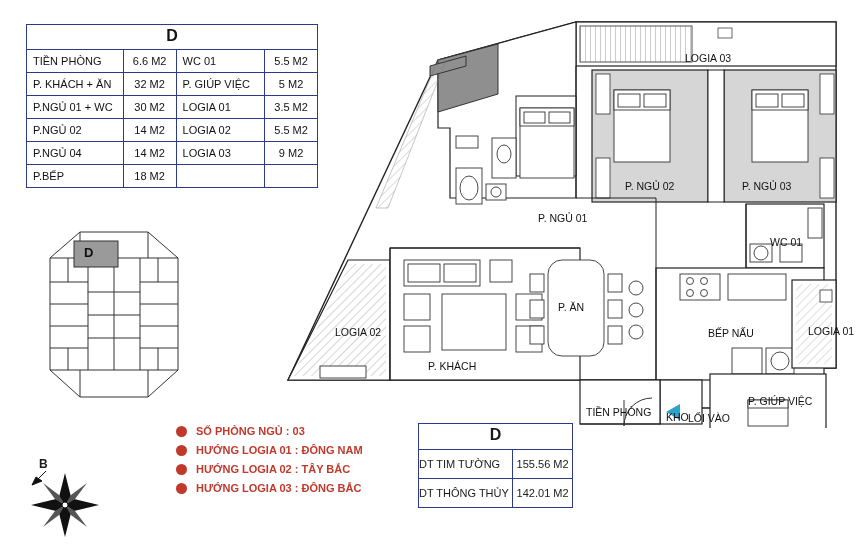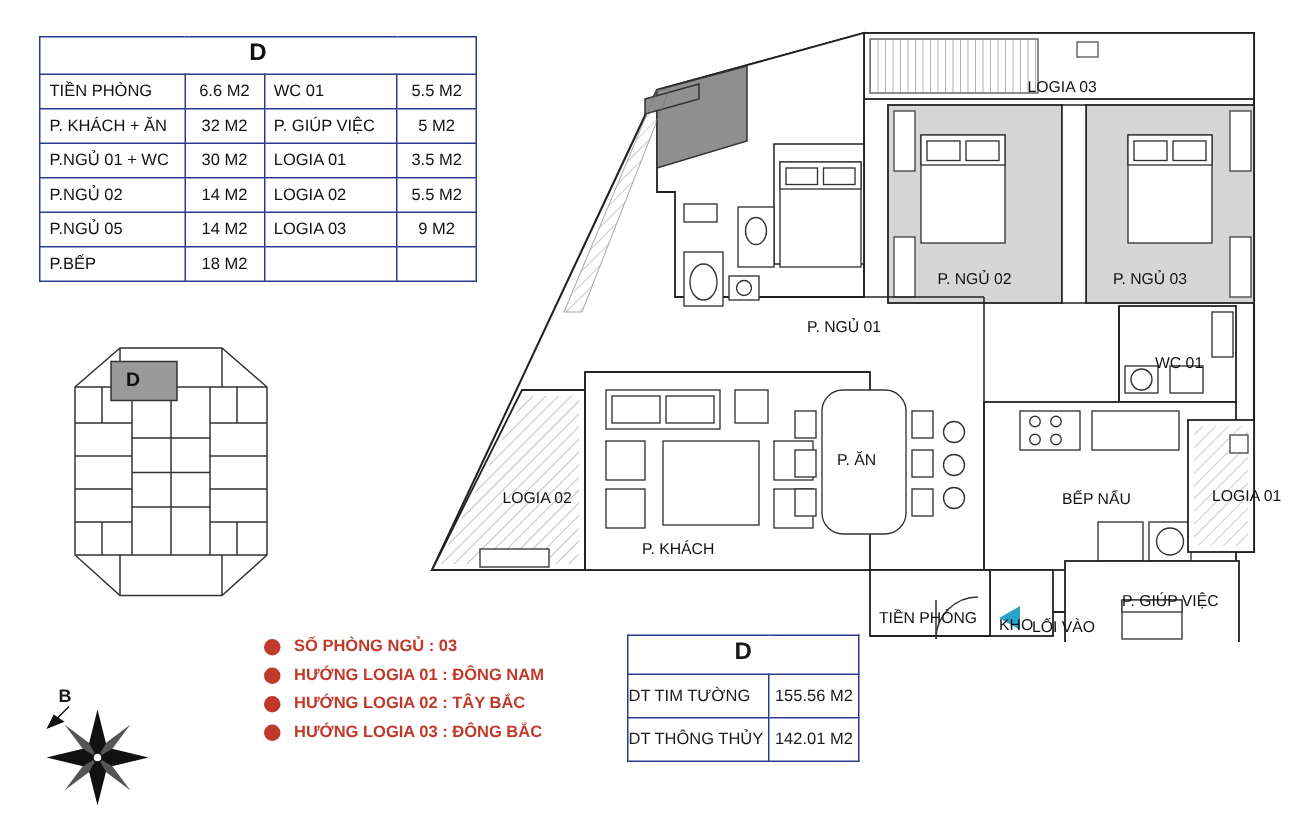"P.NGỦ 05" td.c-name { text: 05 -> 04 }
